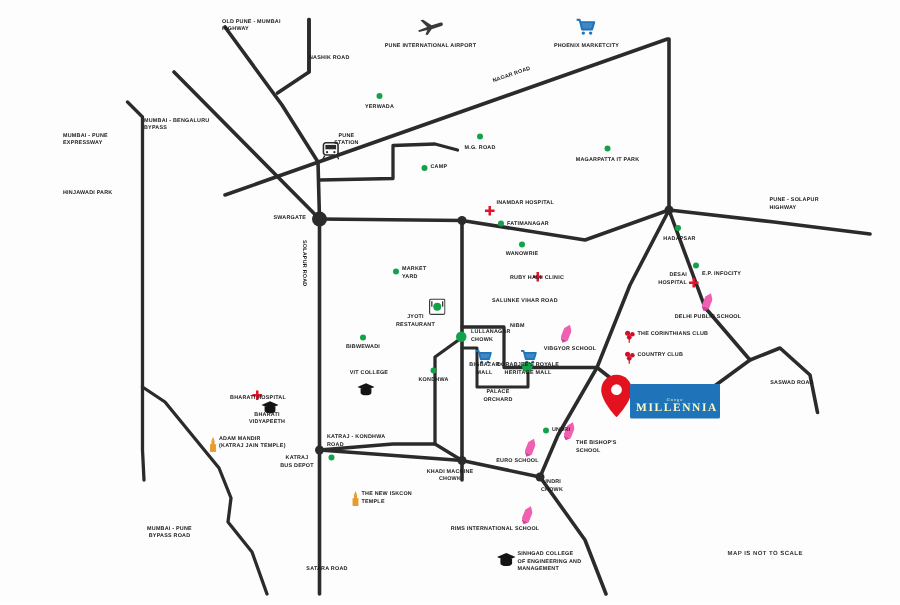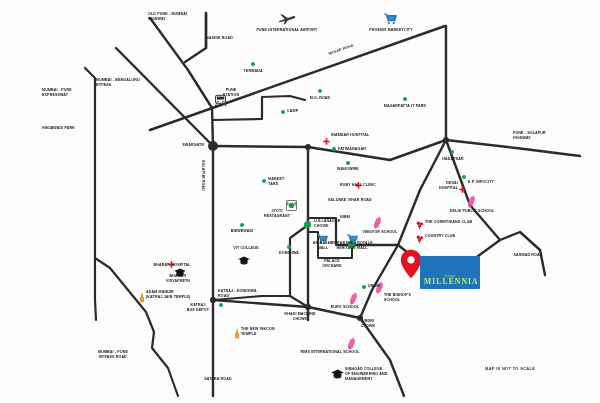"MILLENNIA" .logo { color: #bef264 -> #fef9c3; padding: 18px 4px 3px -> 8px 4px 3px }
